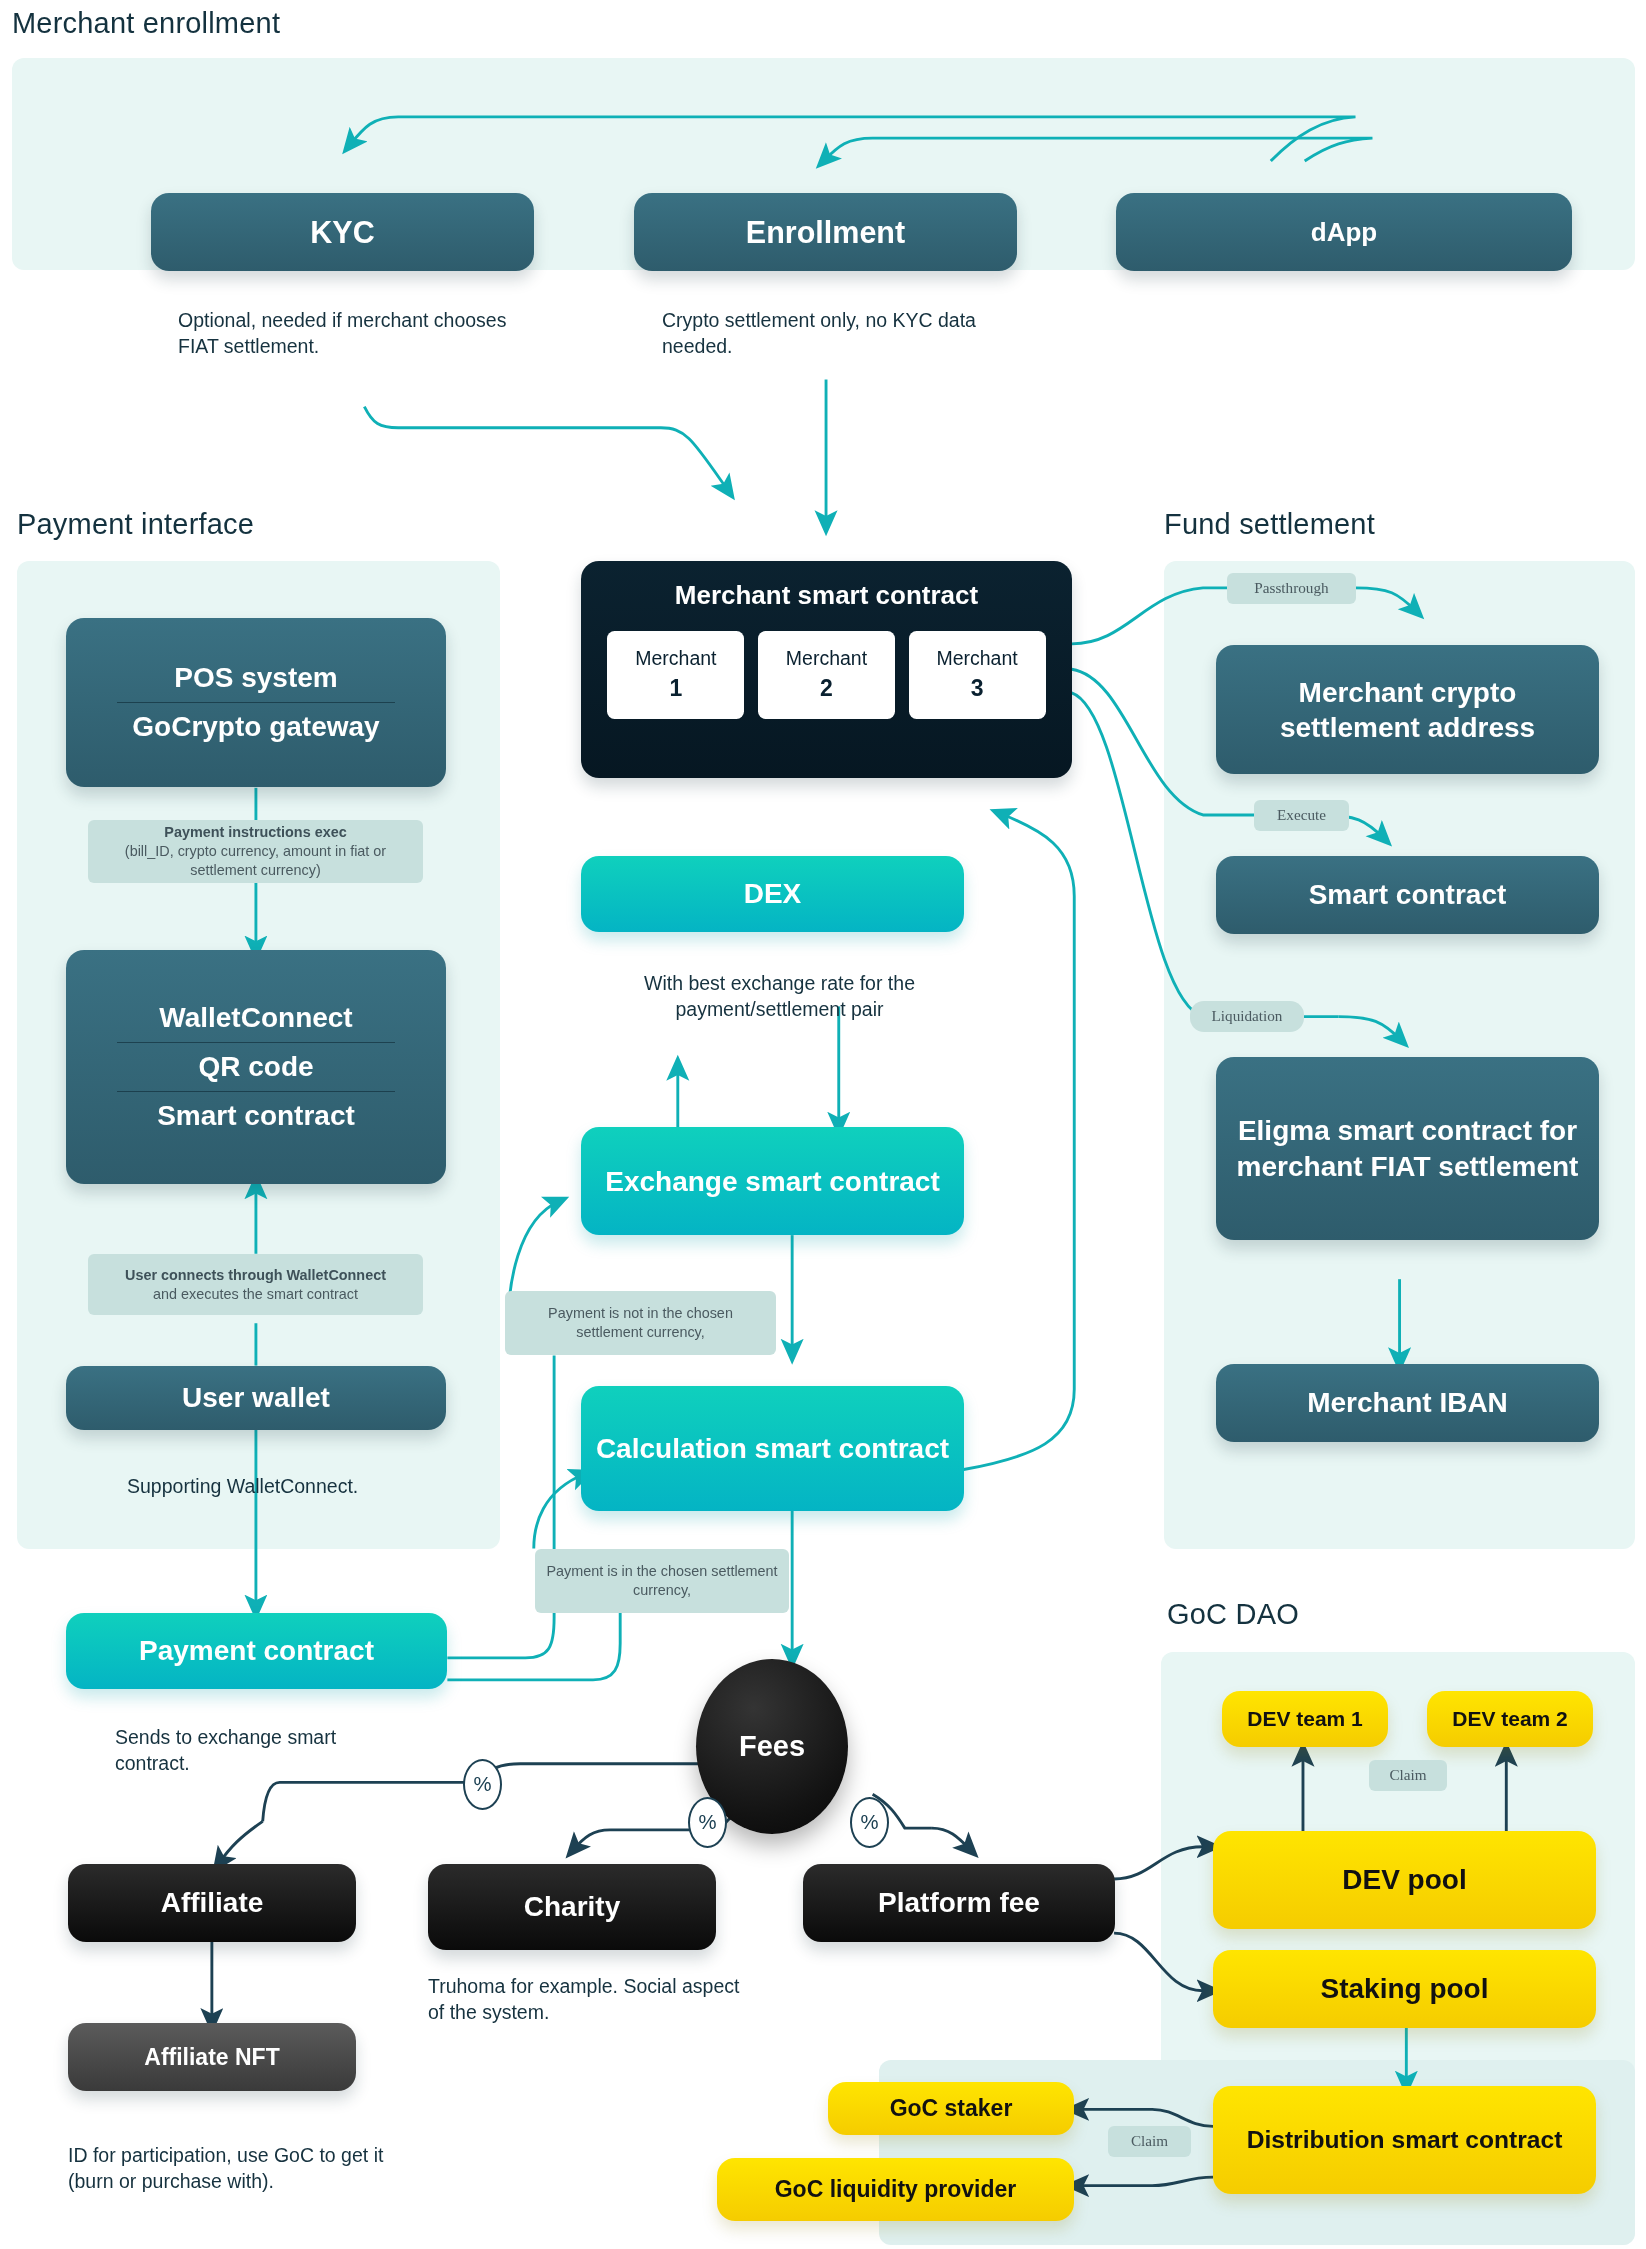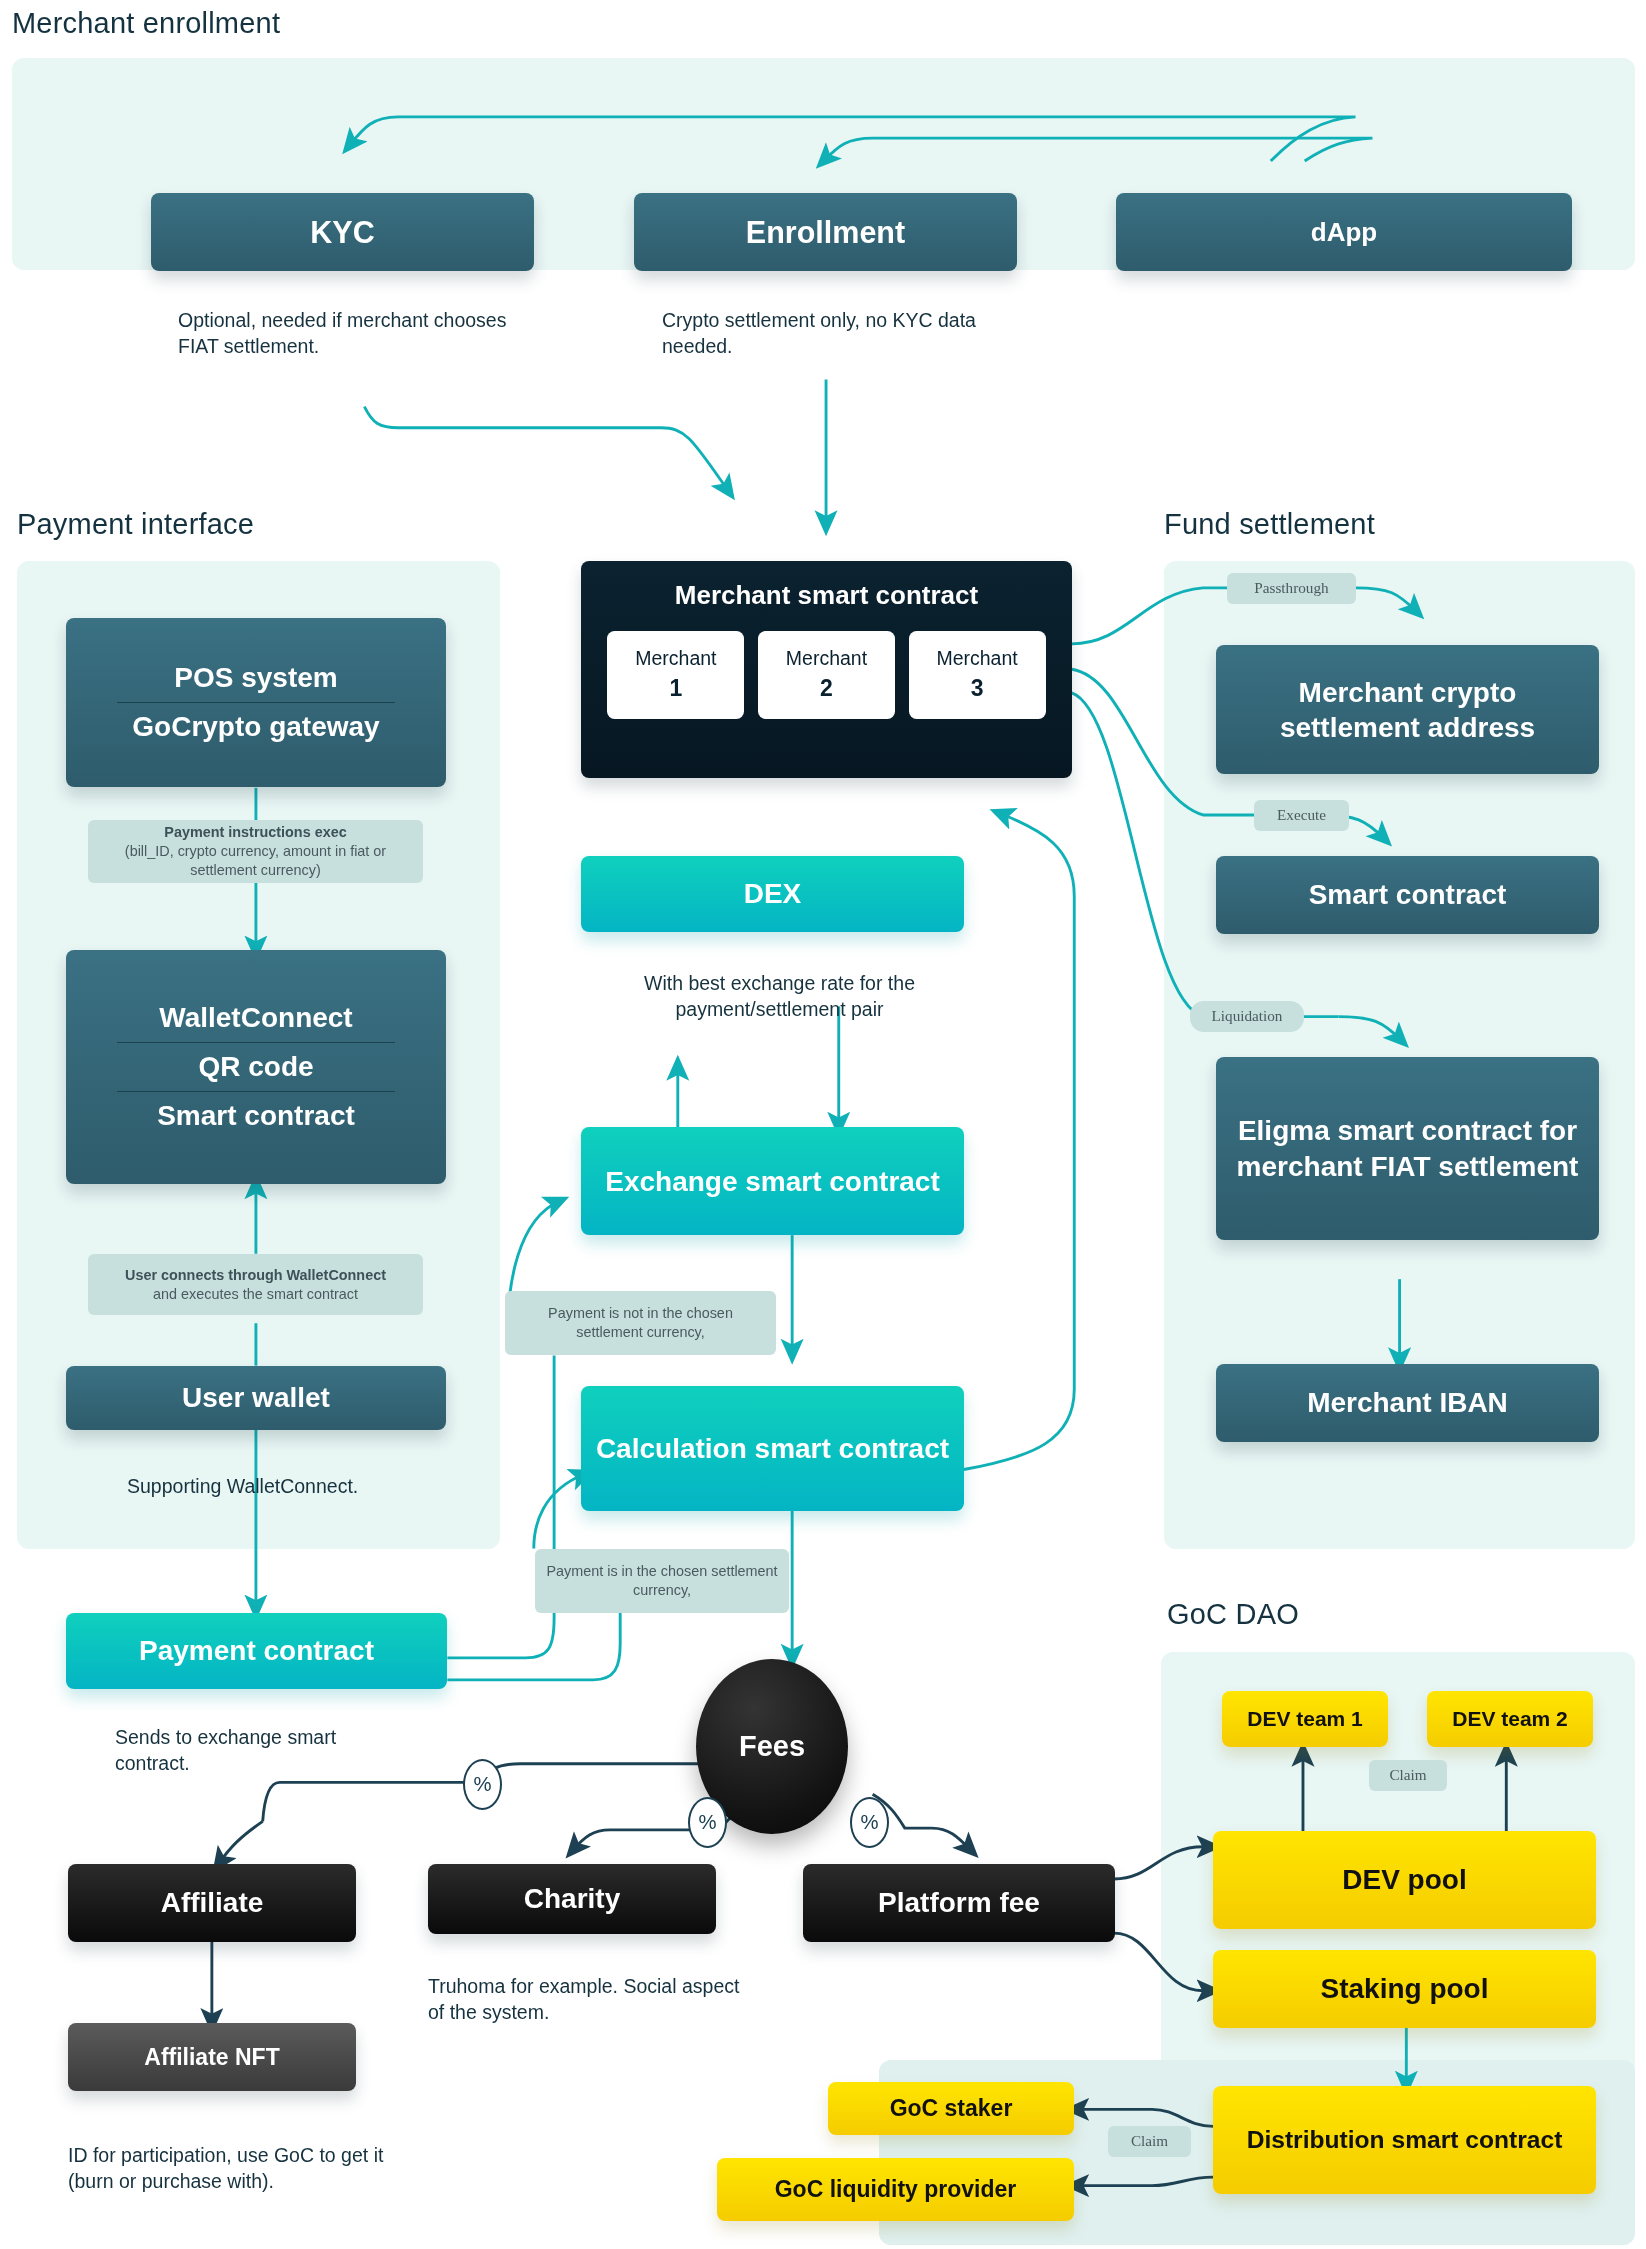"KYC" .node { border-radius: 8px -> 18px }
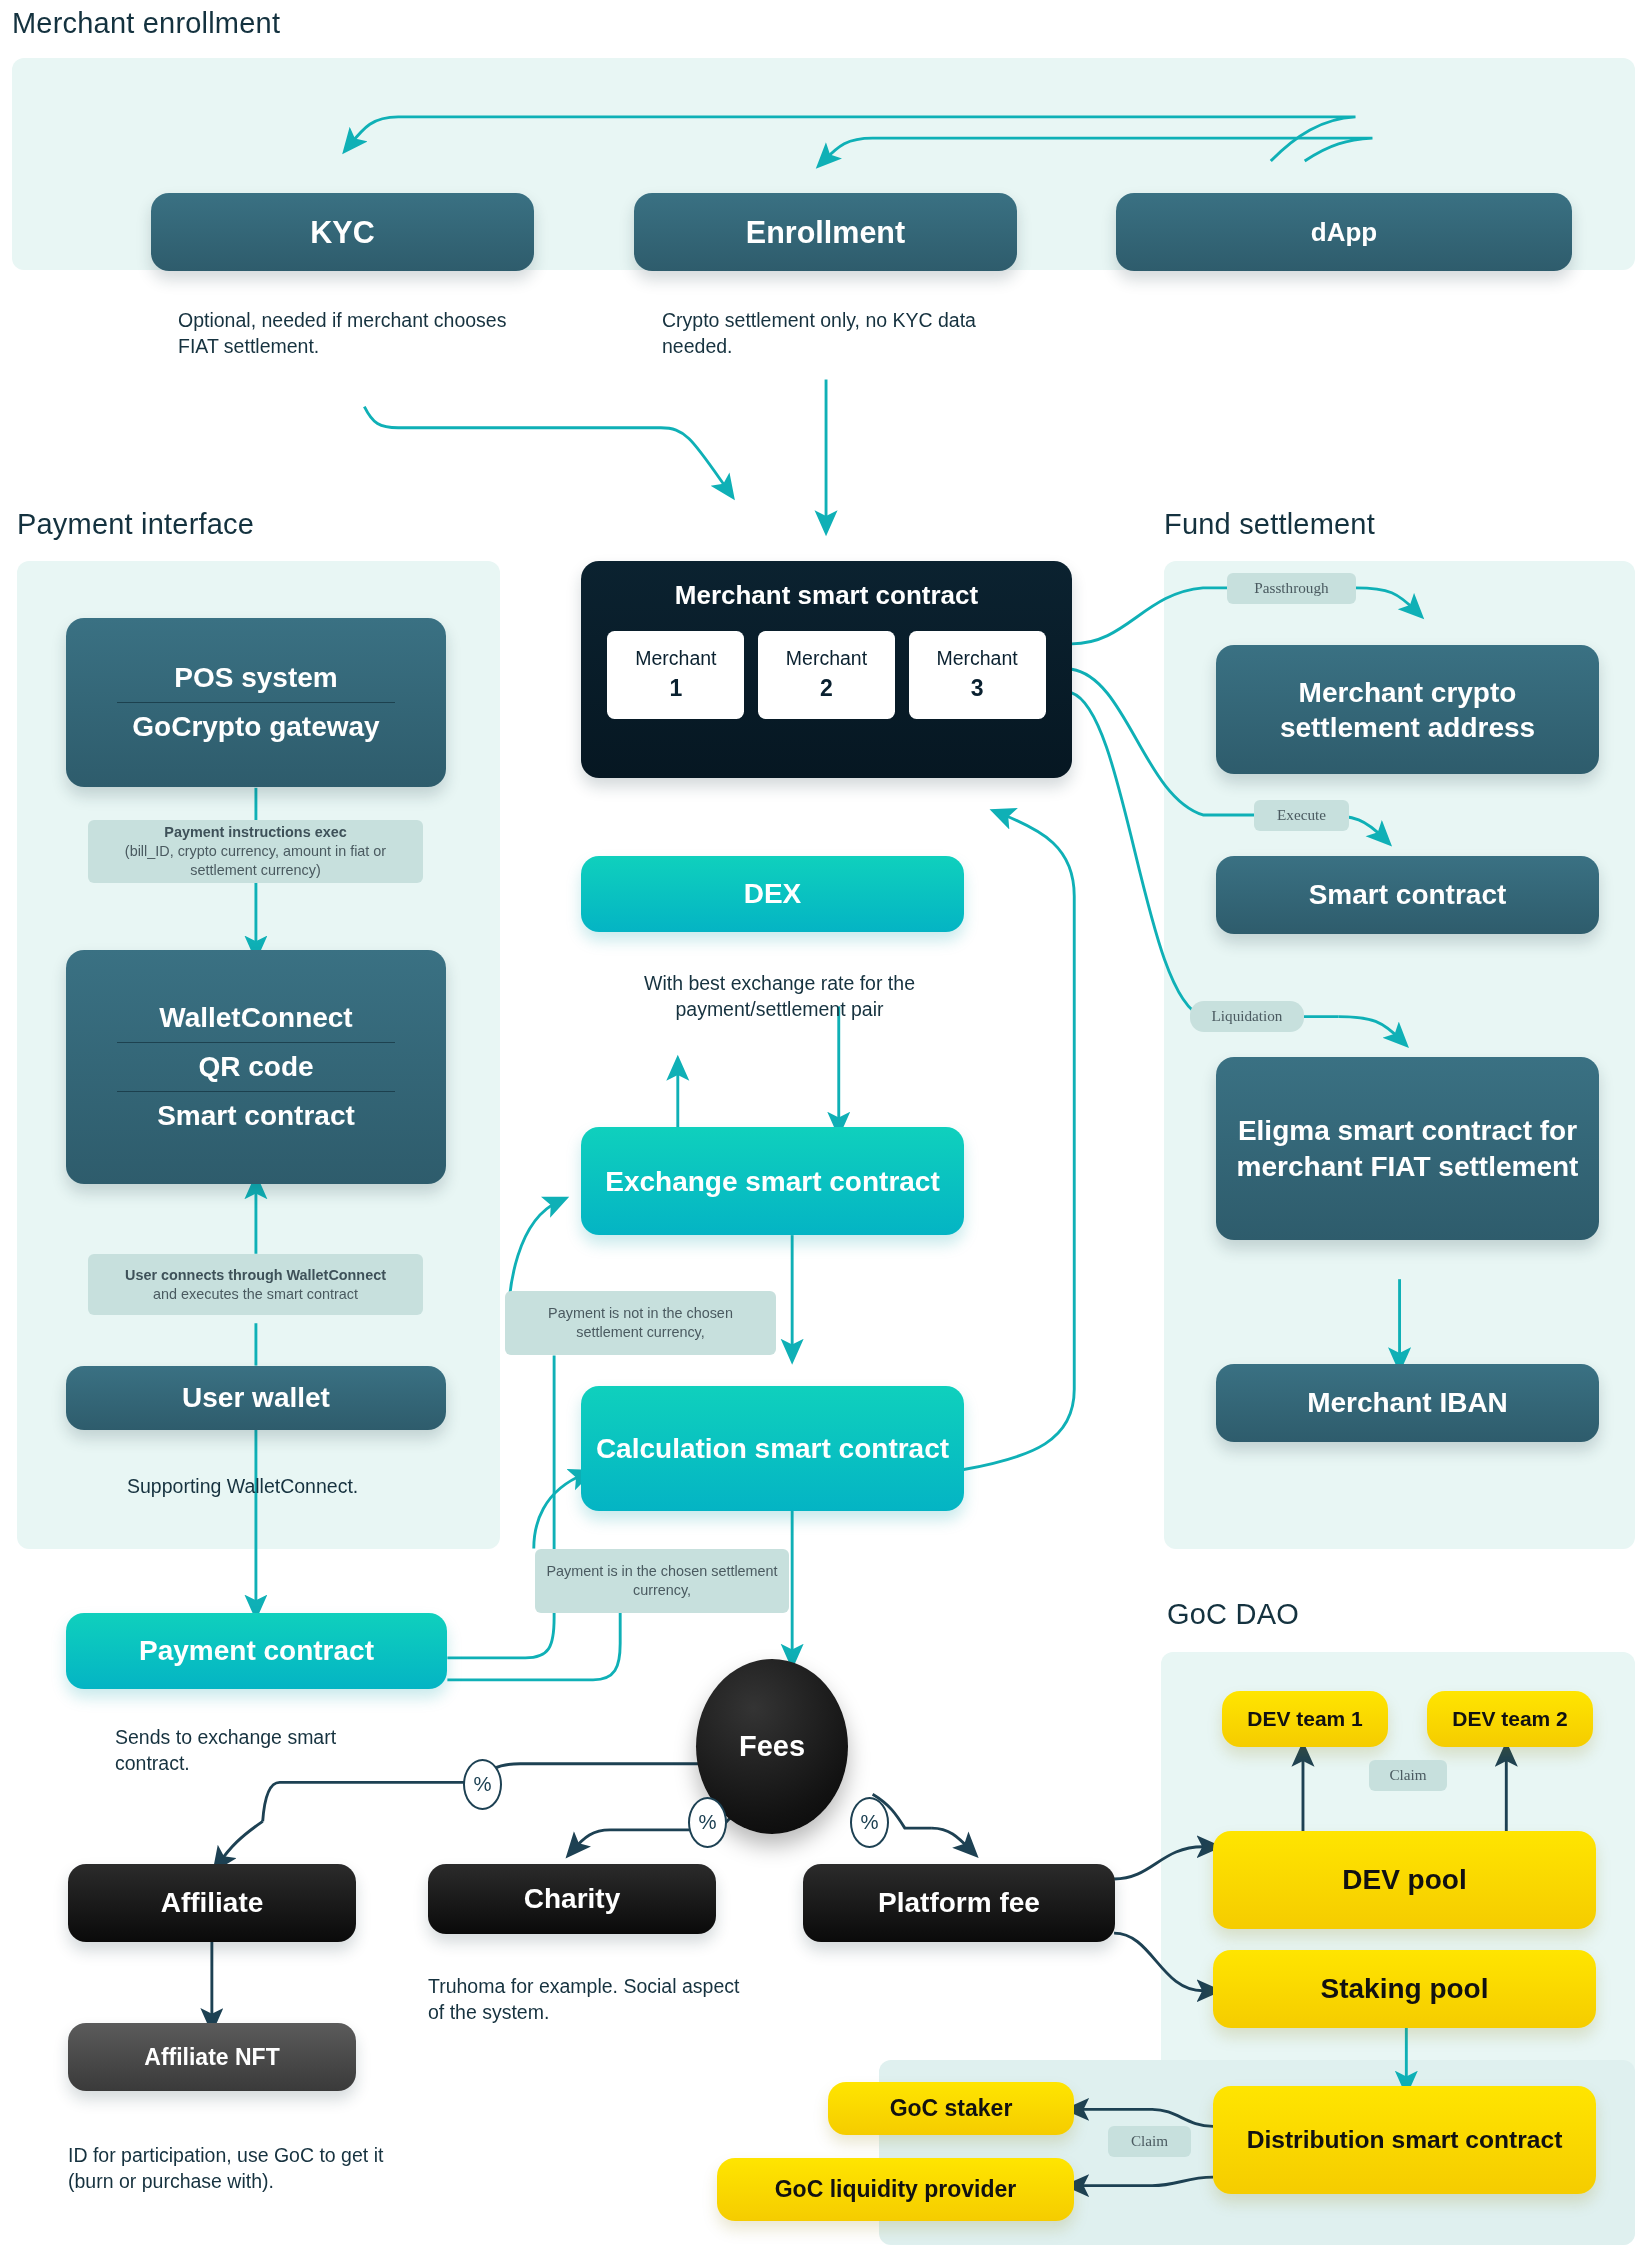"Charity" div.node { height: 70px -> 86px }
